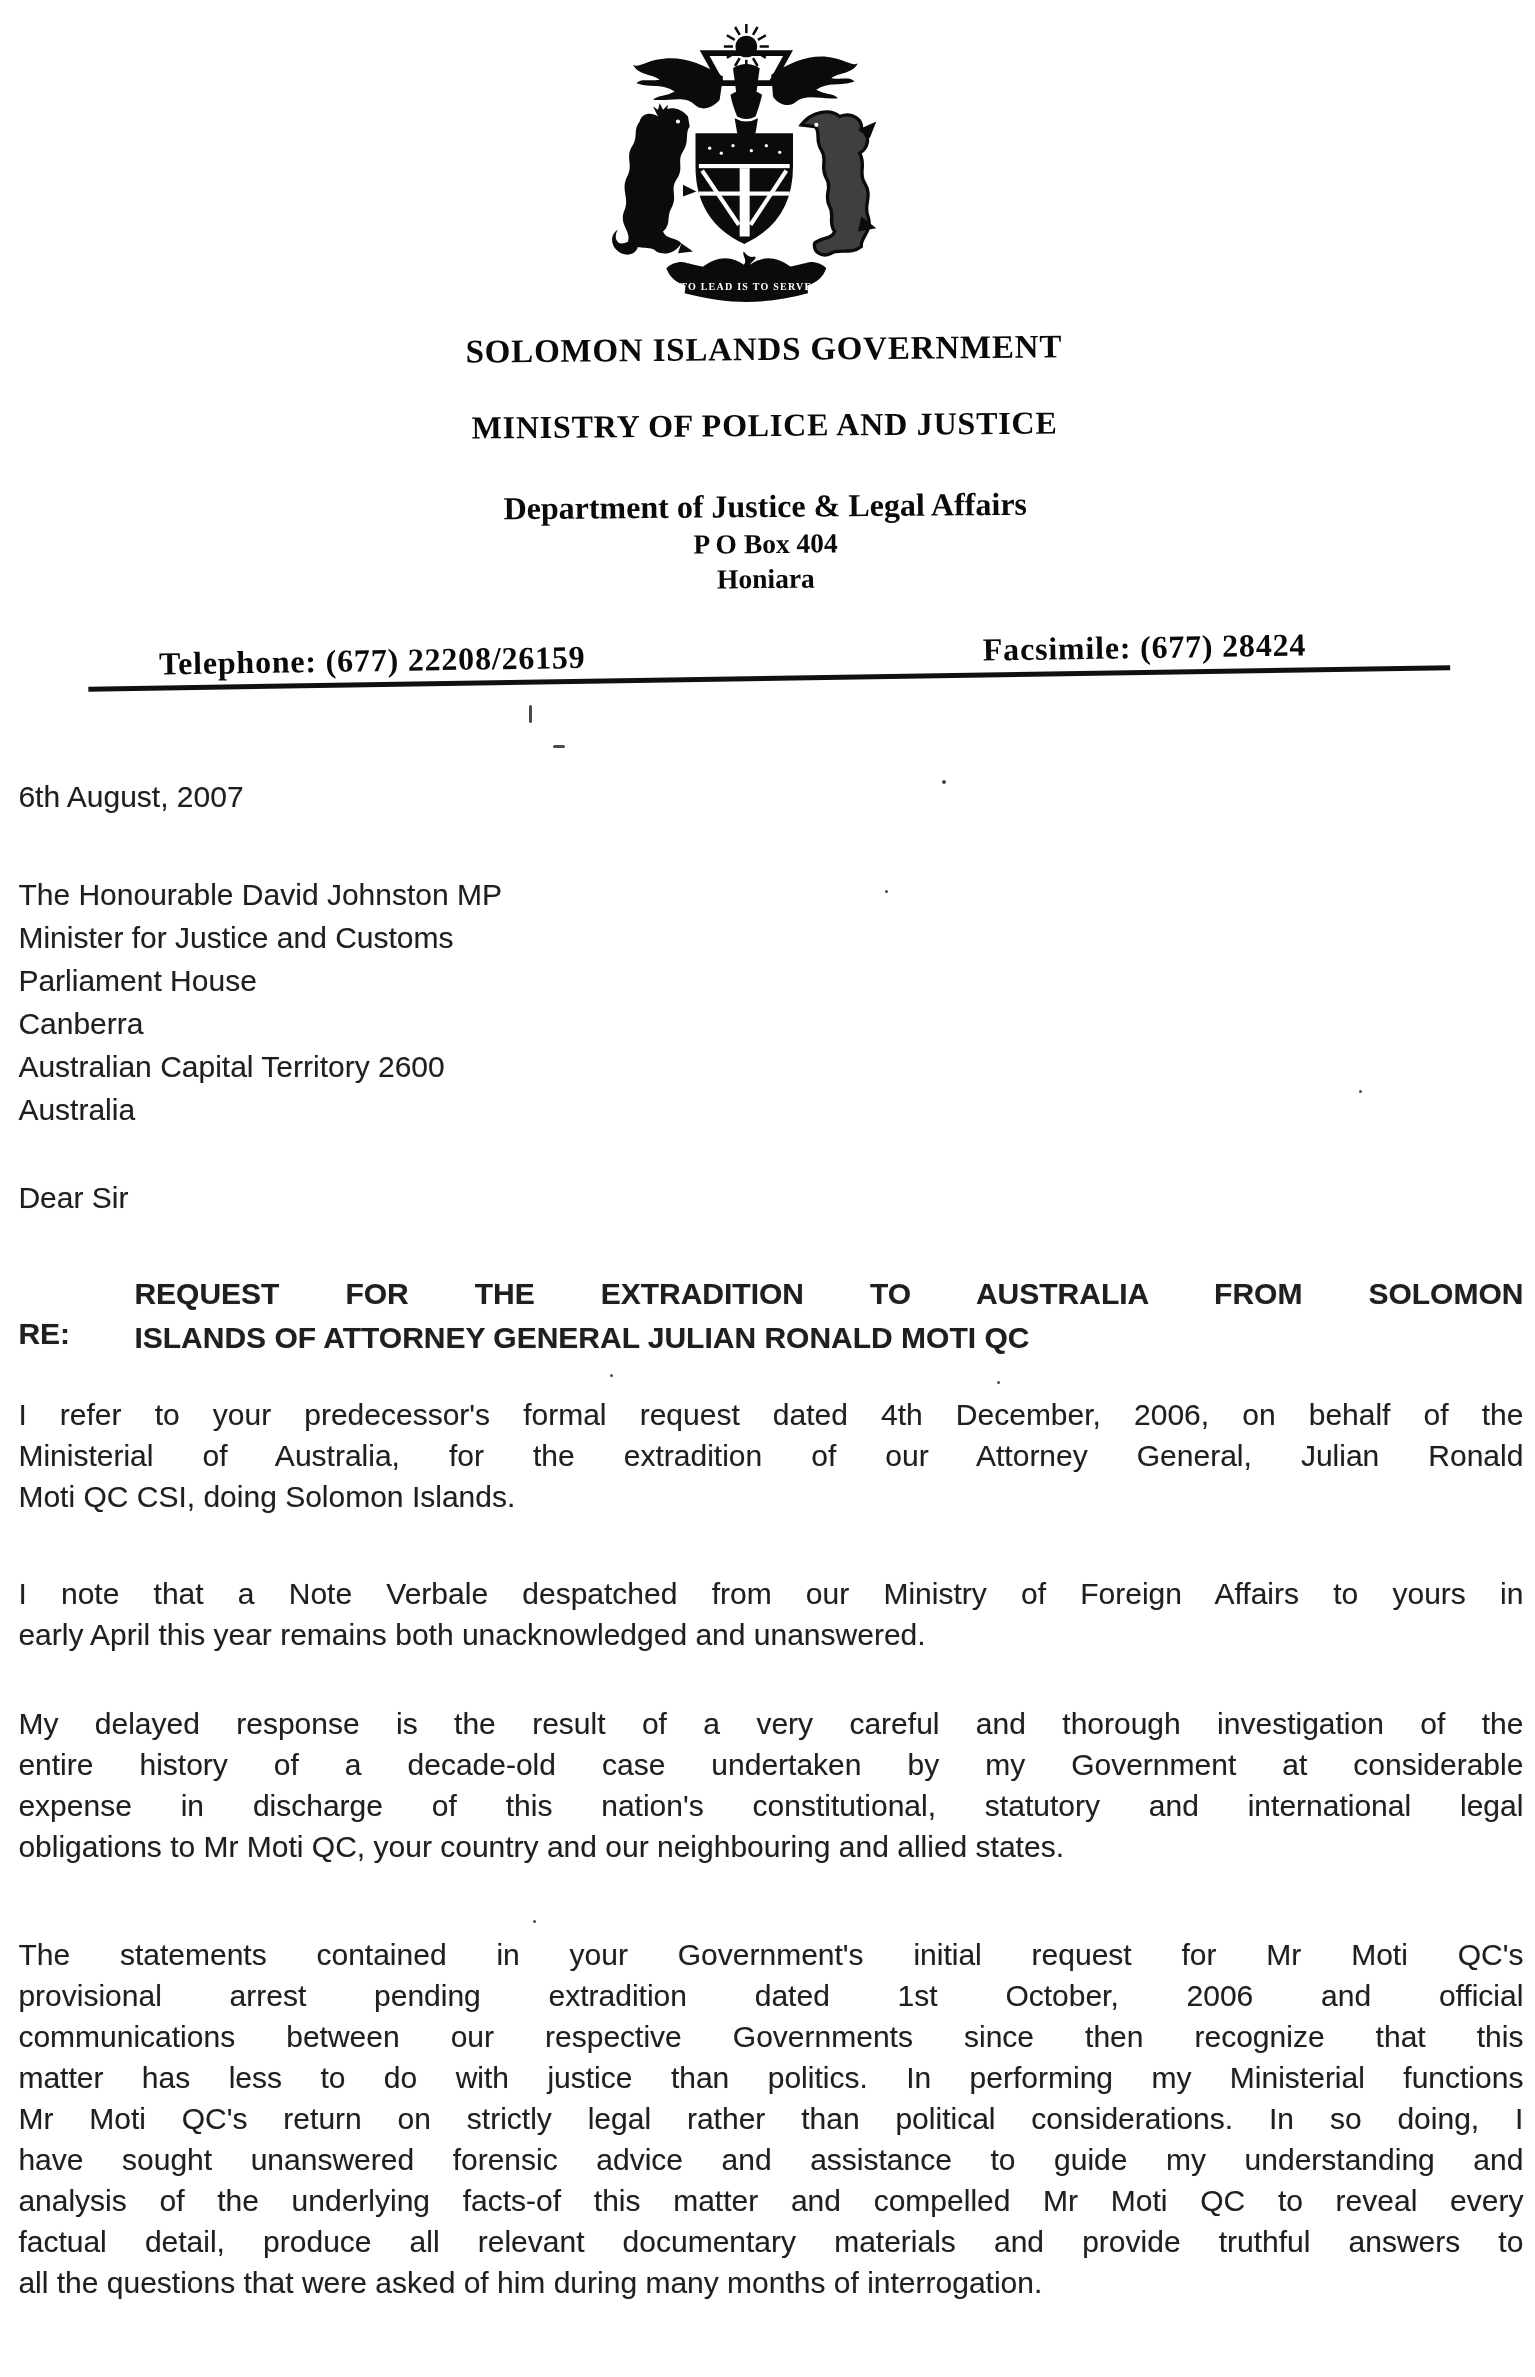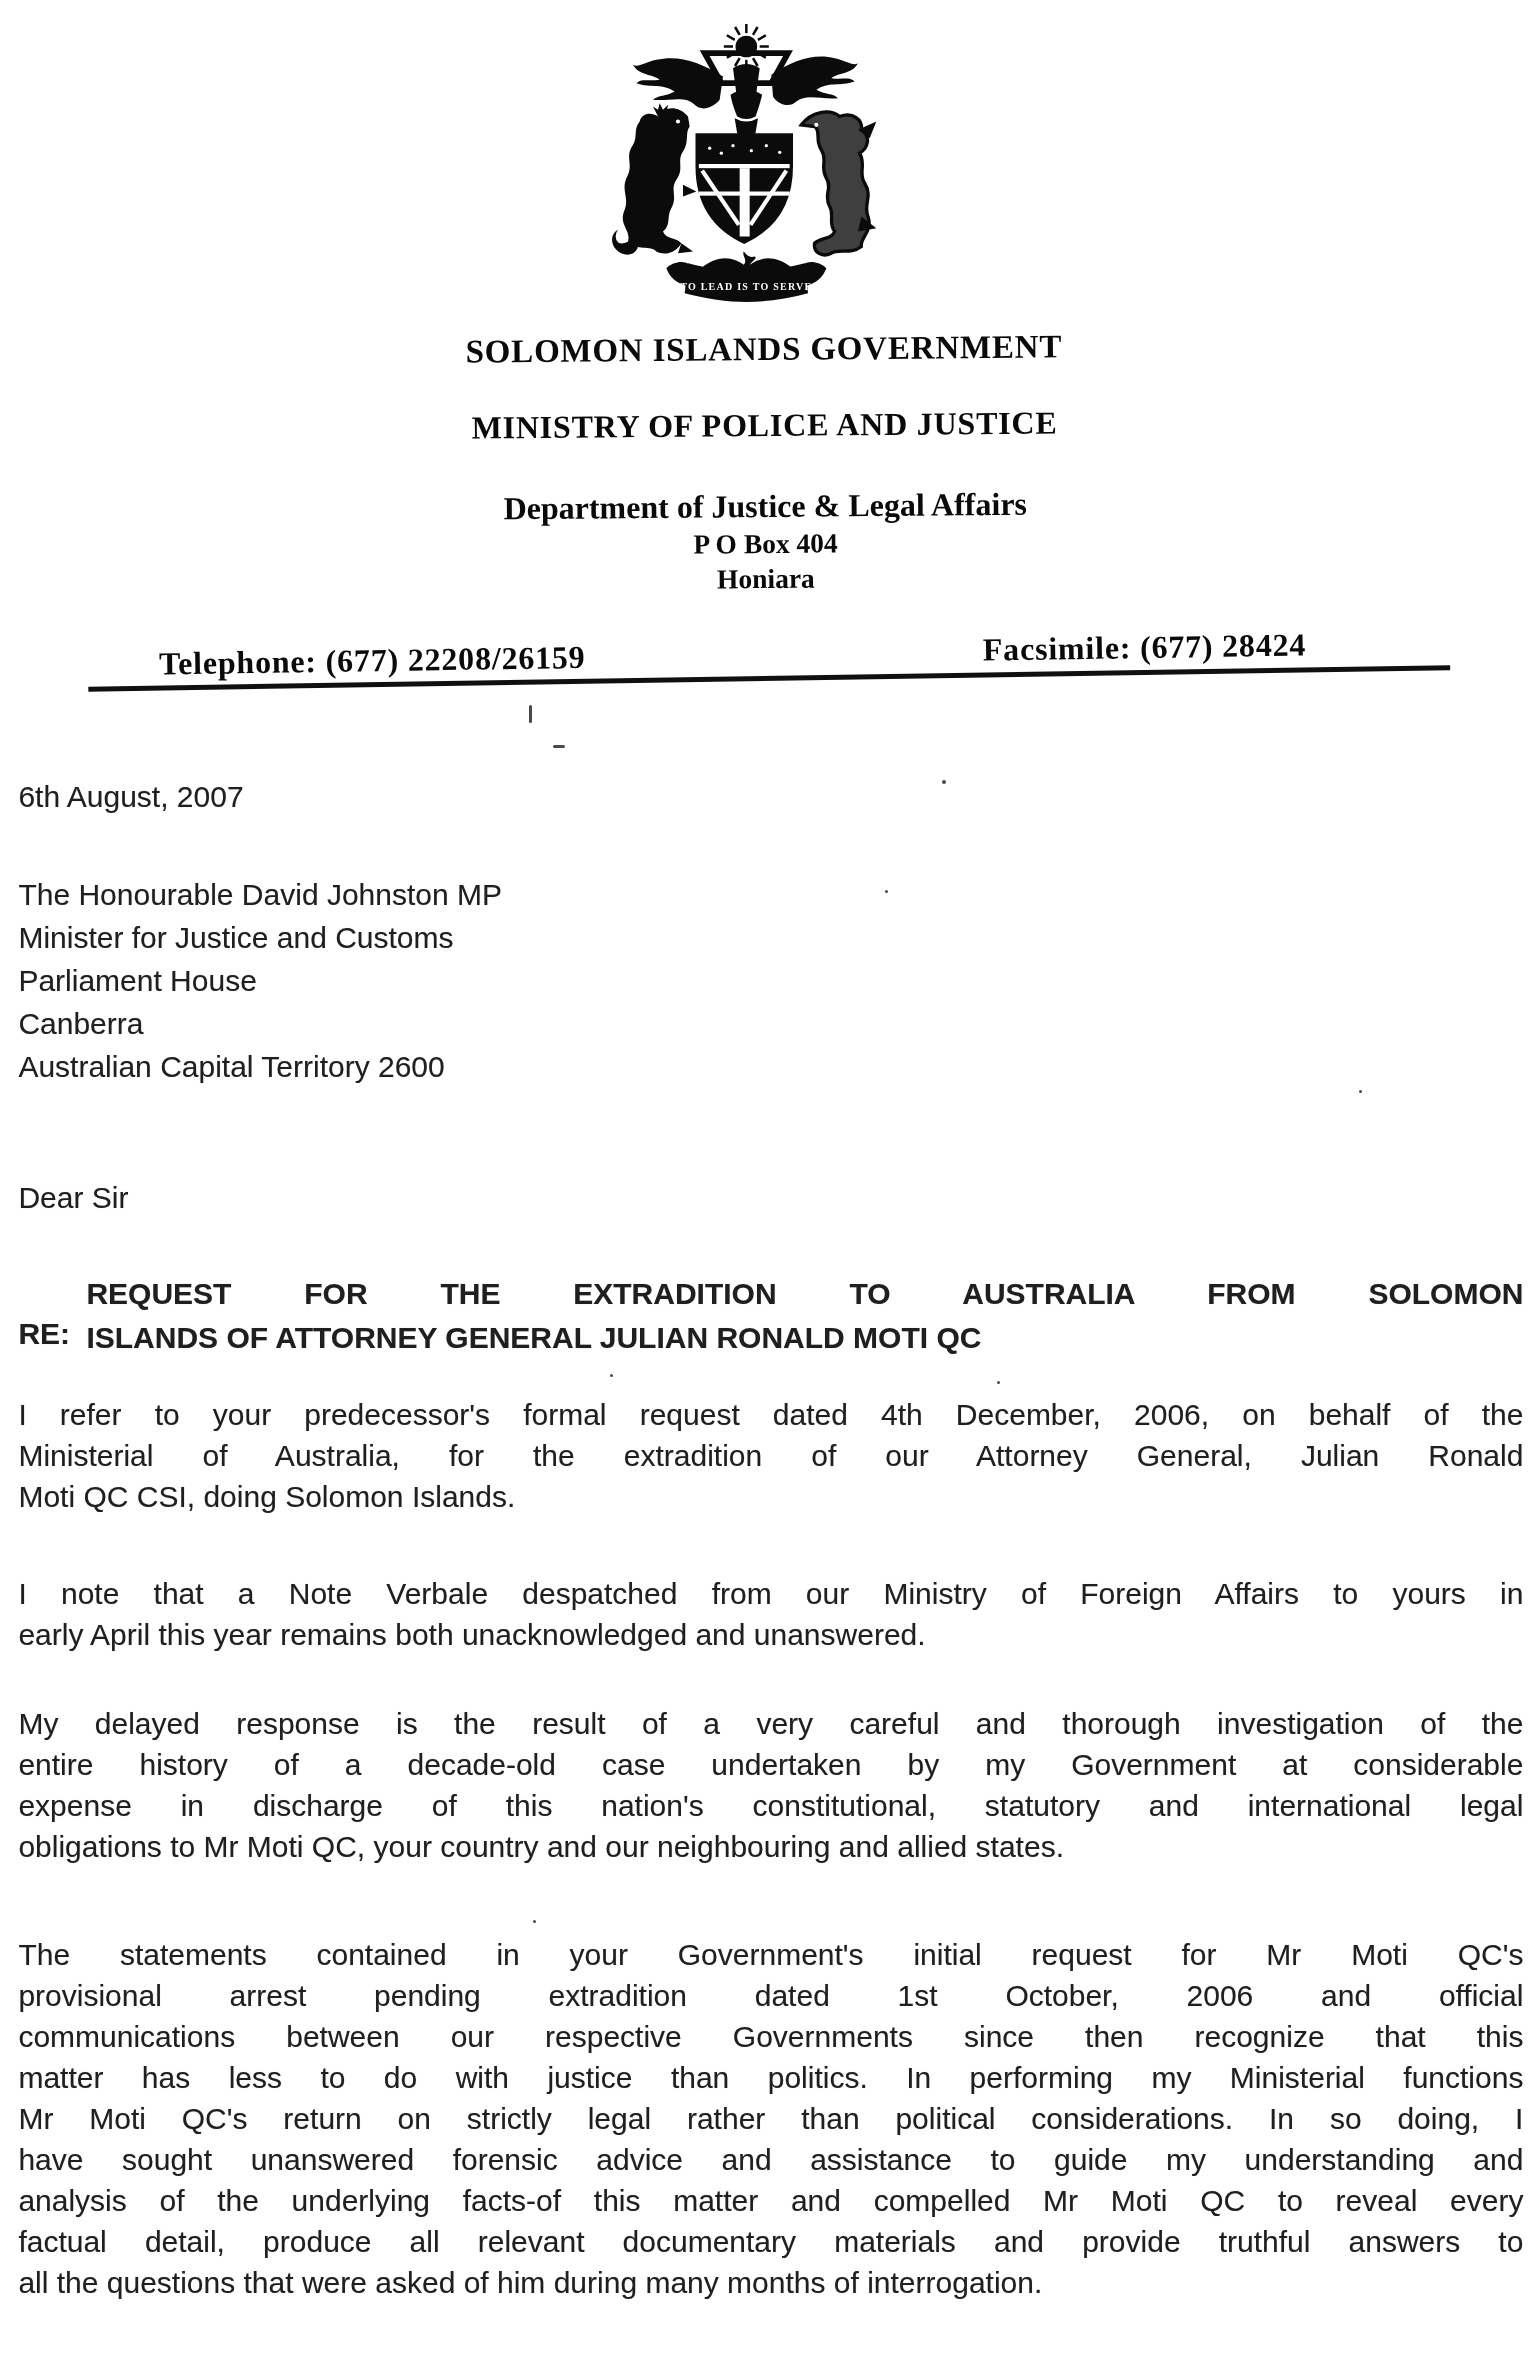"Australia" div.line { html: none -> <div>Australia</div> }
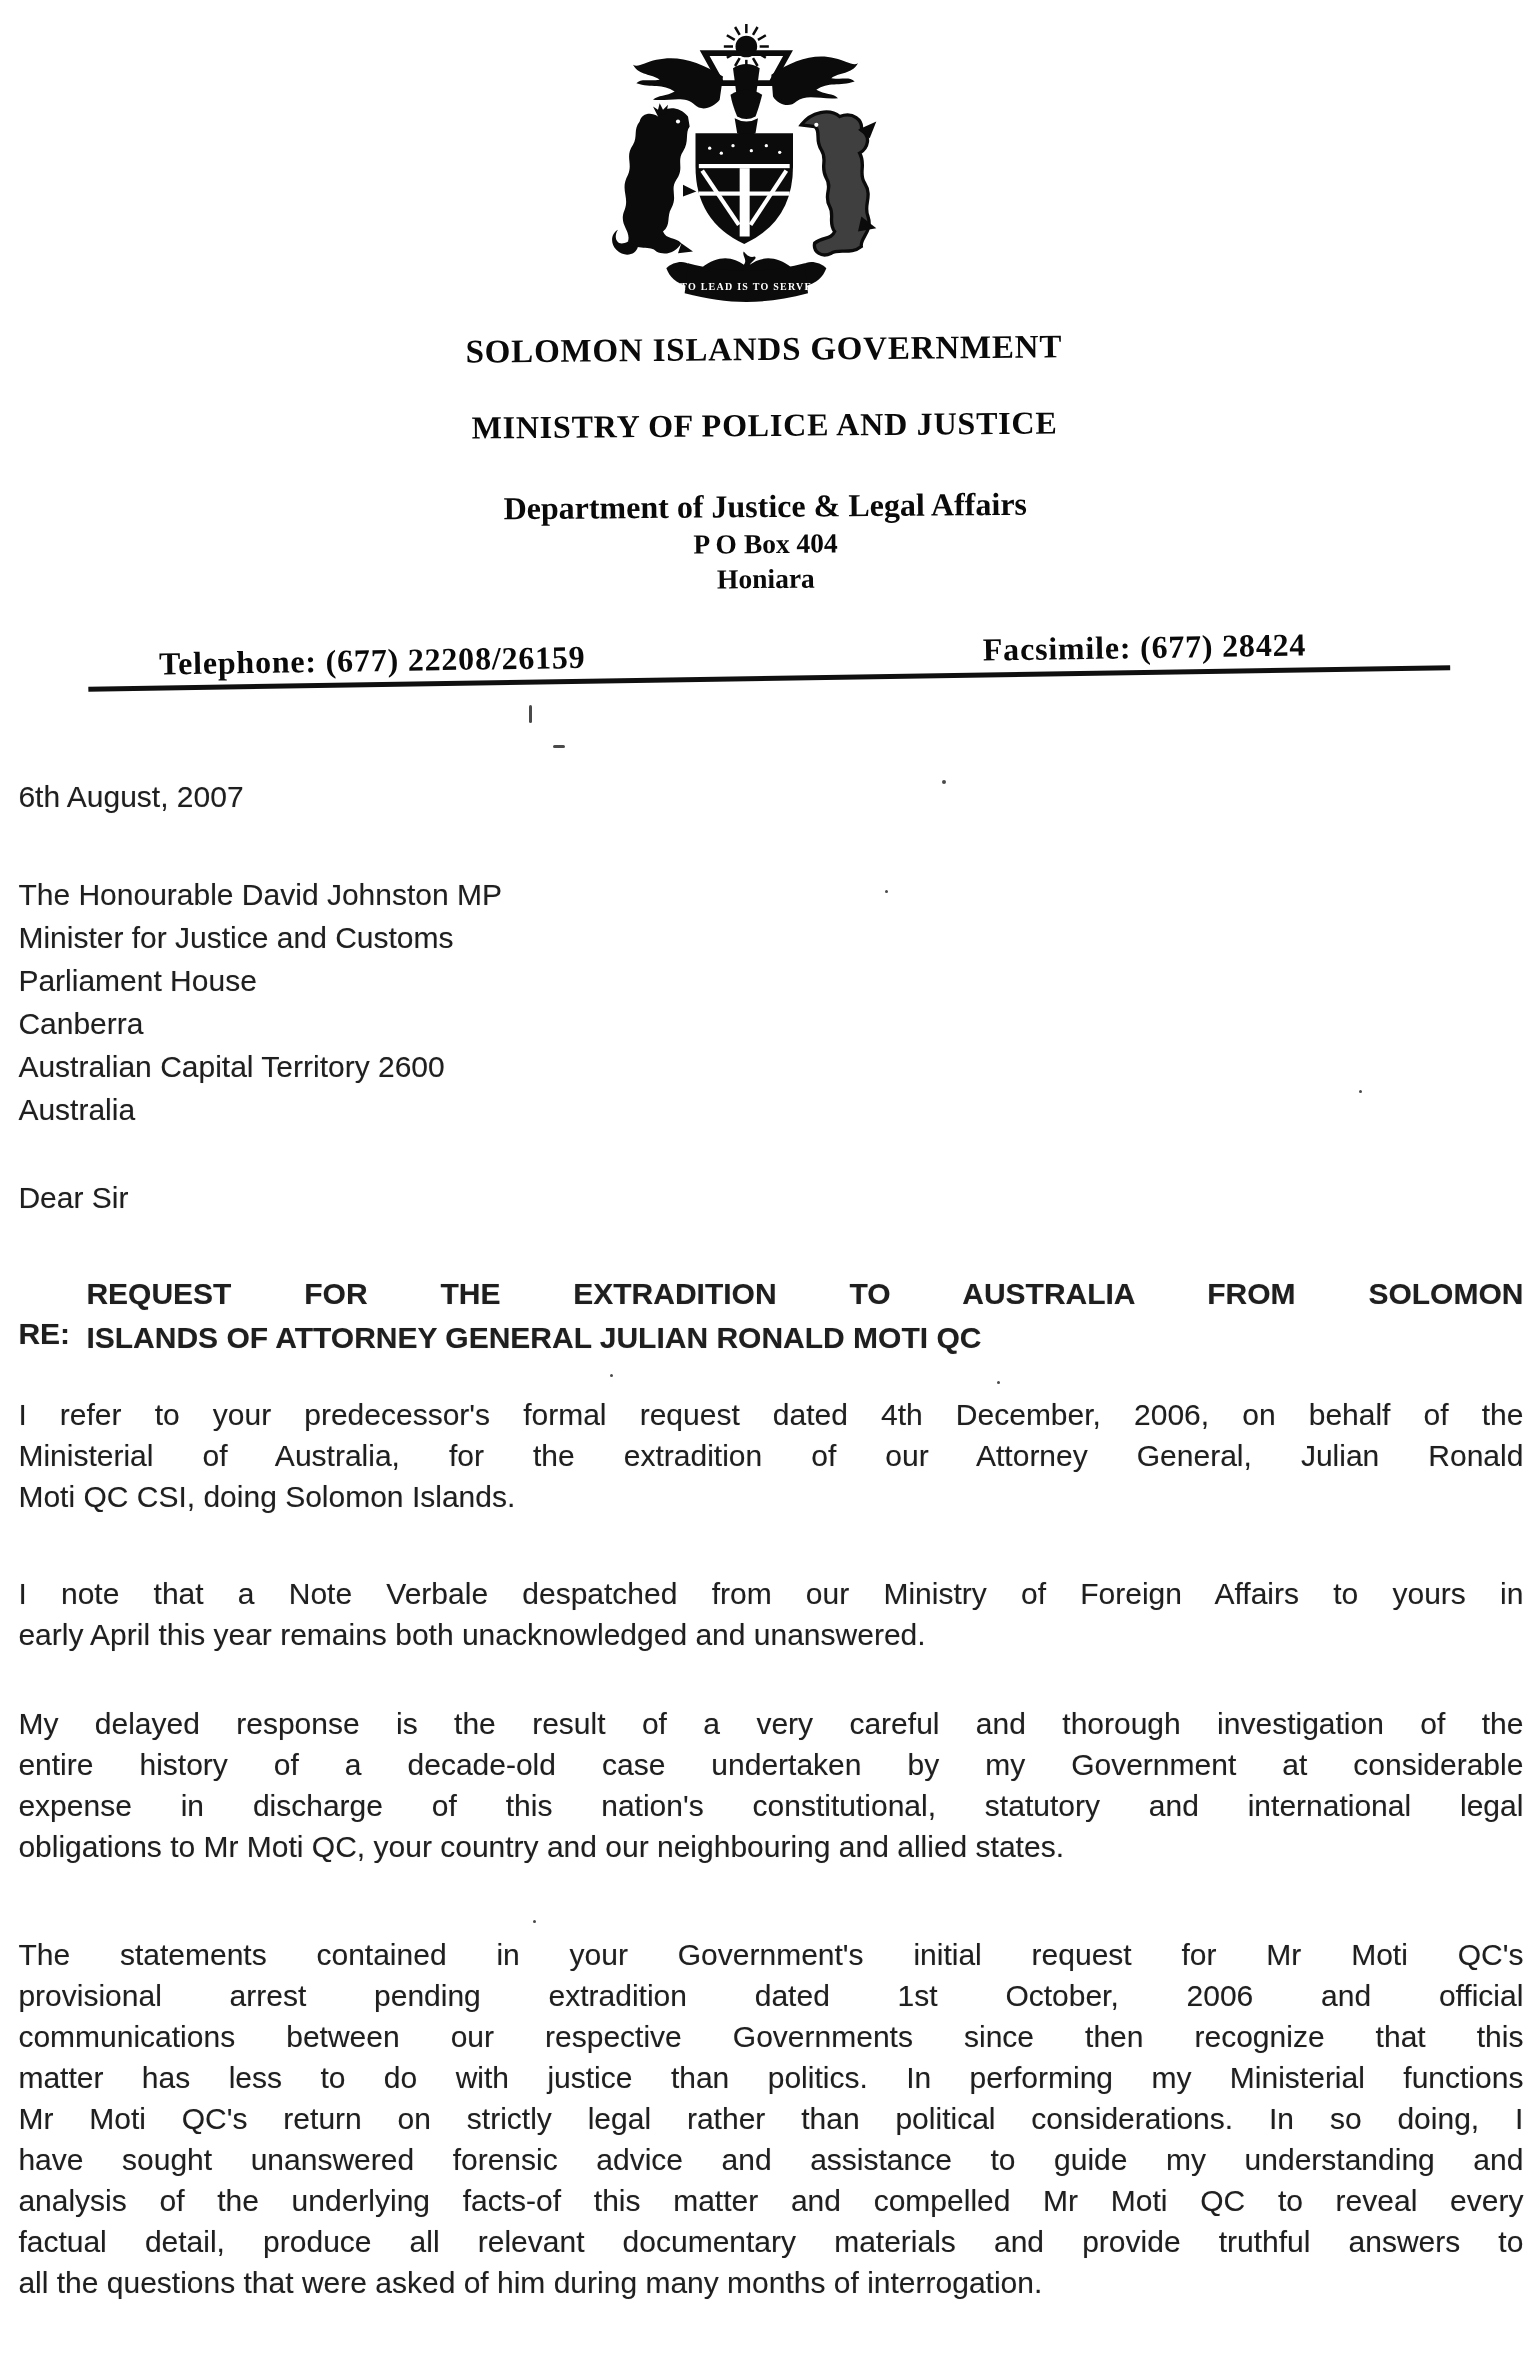"REQUEST FOR THE EXTRADITION TO" .subject .lines { margin-left: 68px -> 116px }
